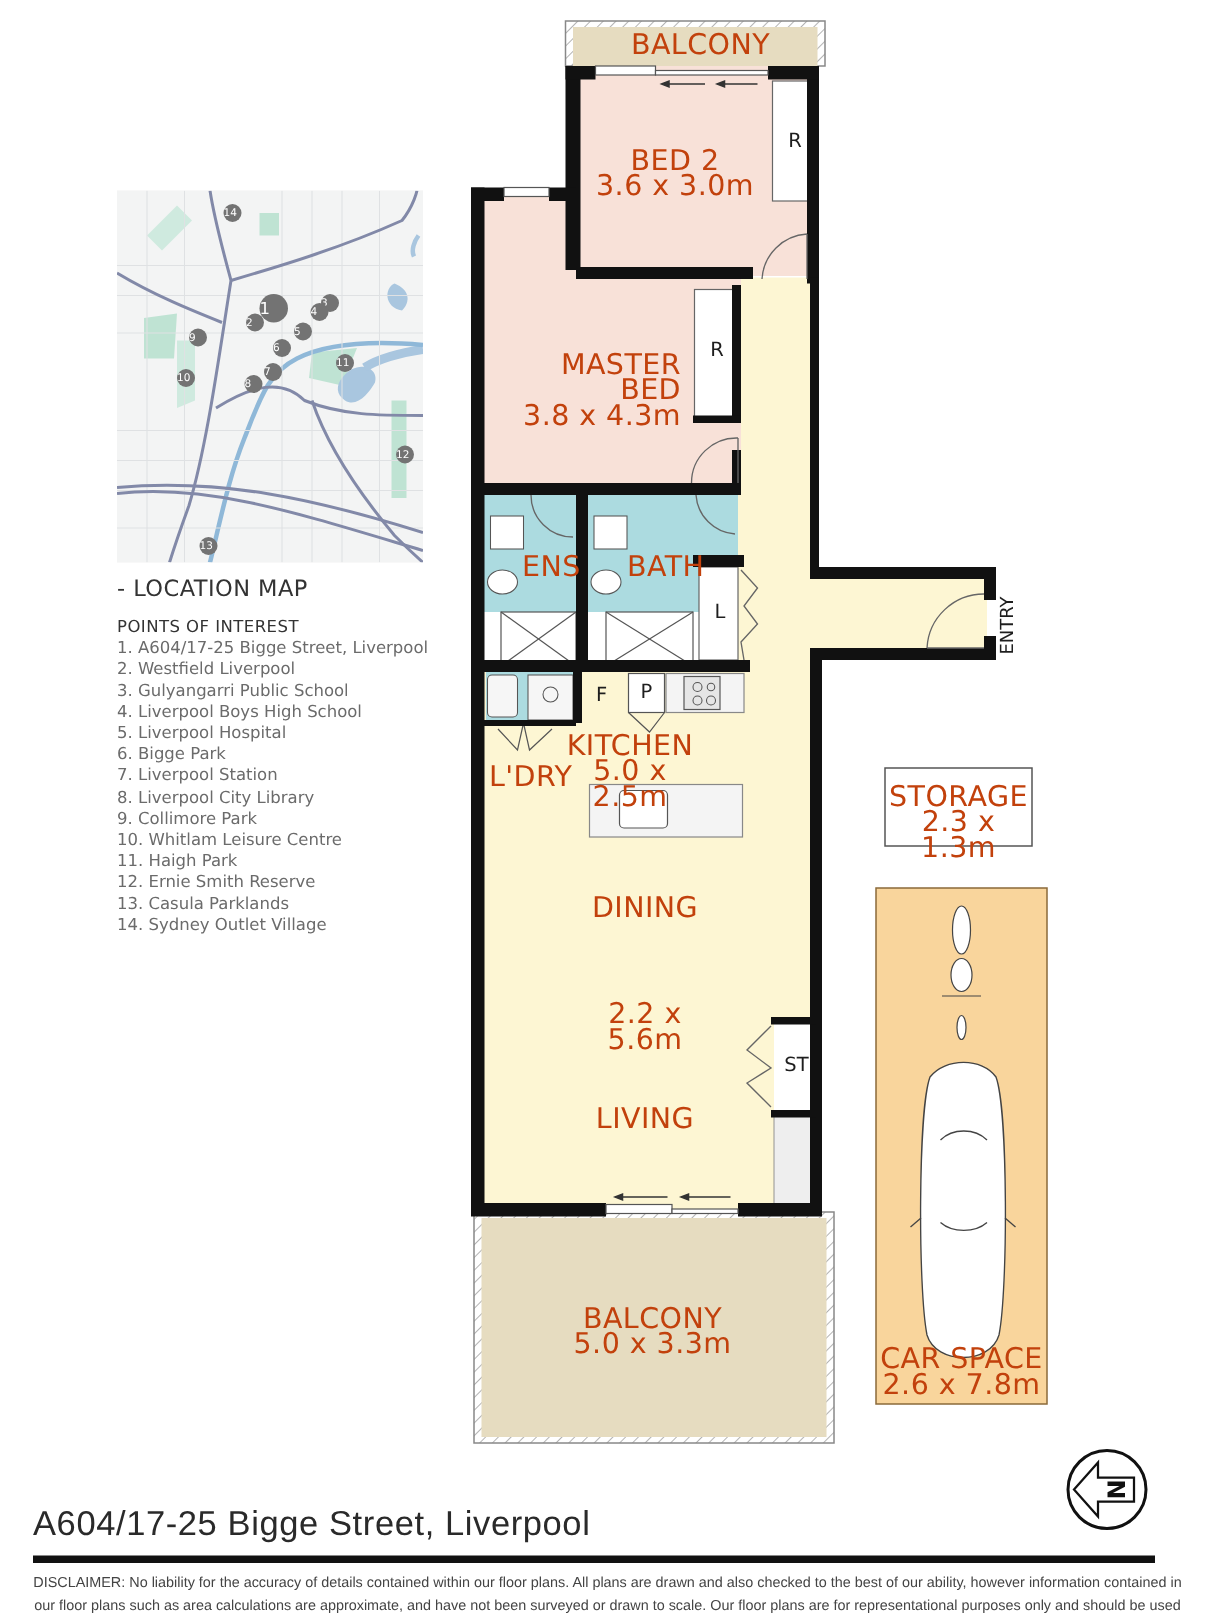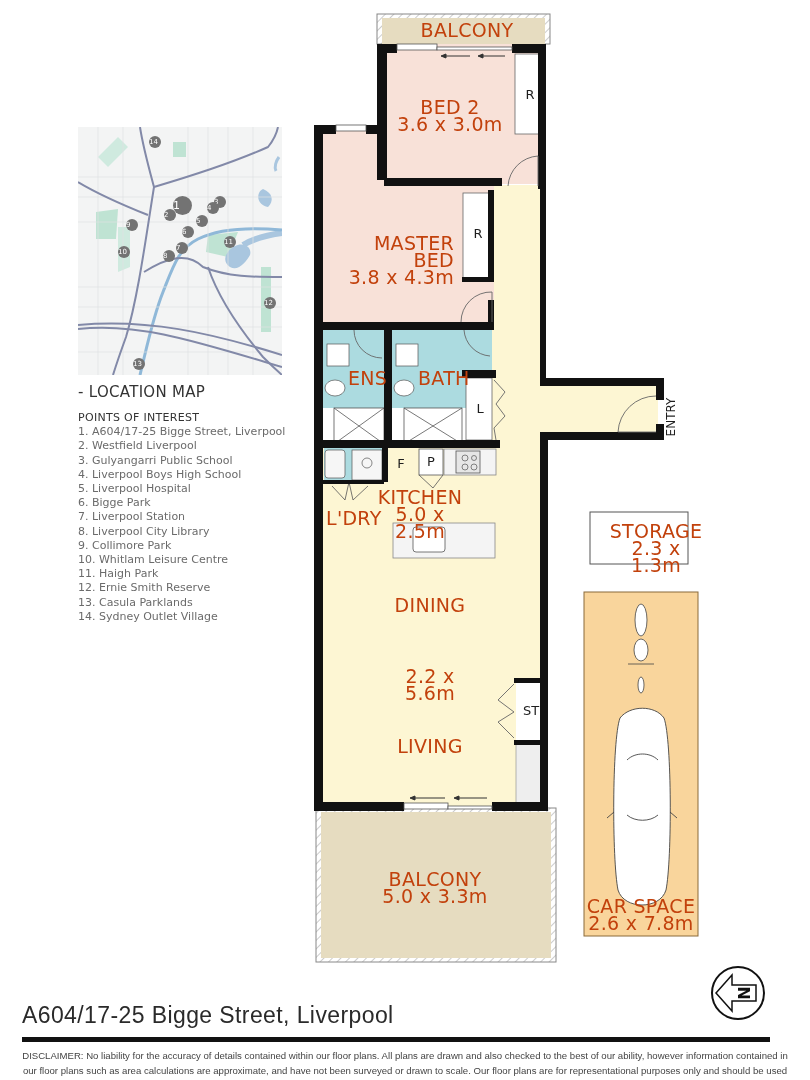"STORAGE" div.room-label { margin-left: 17px -> none }
